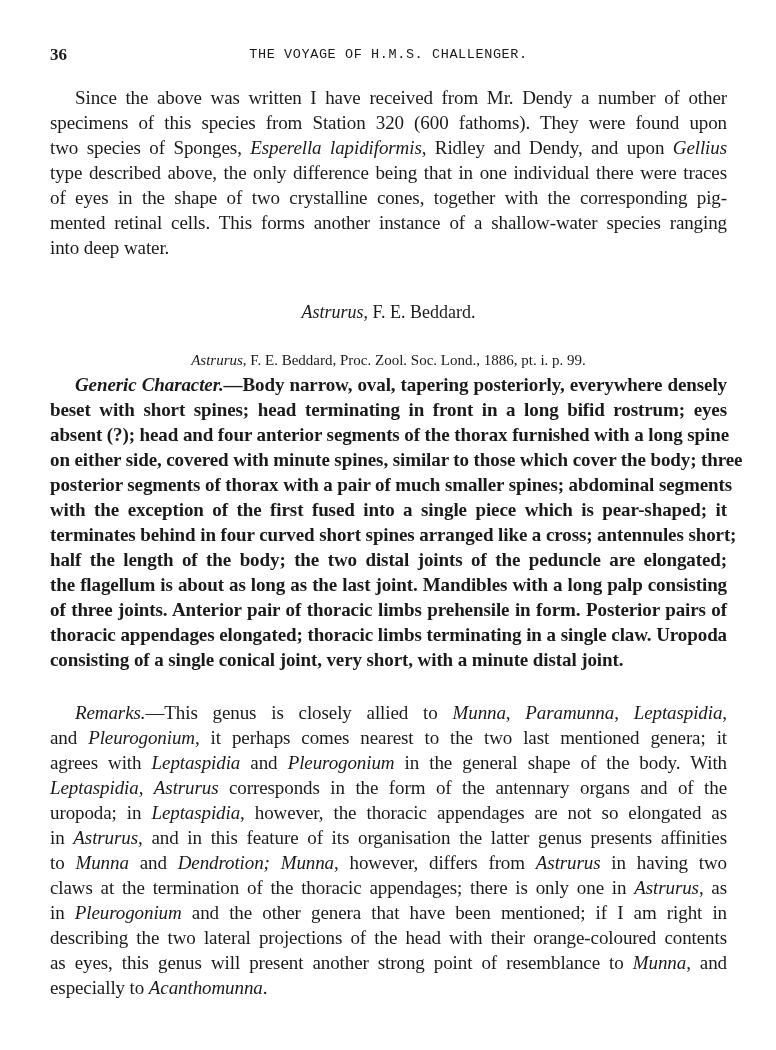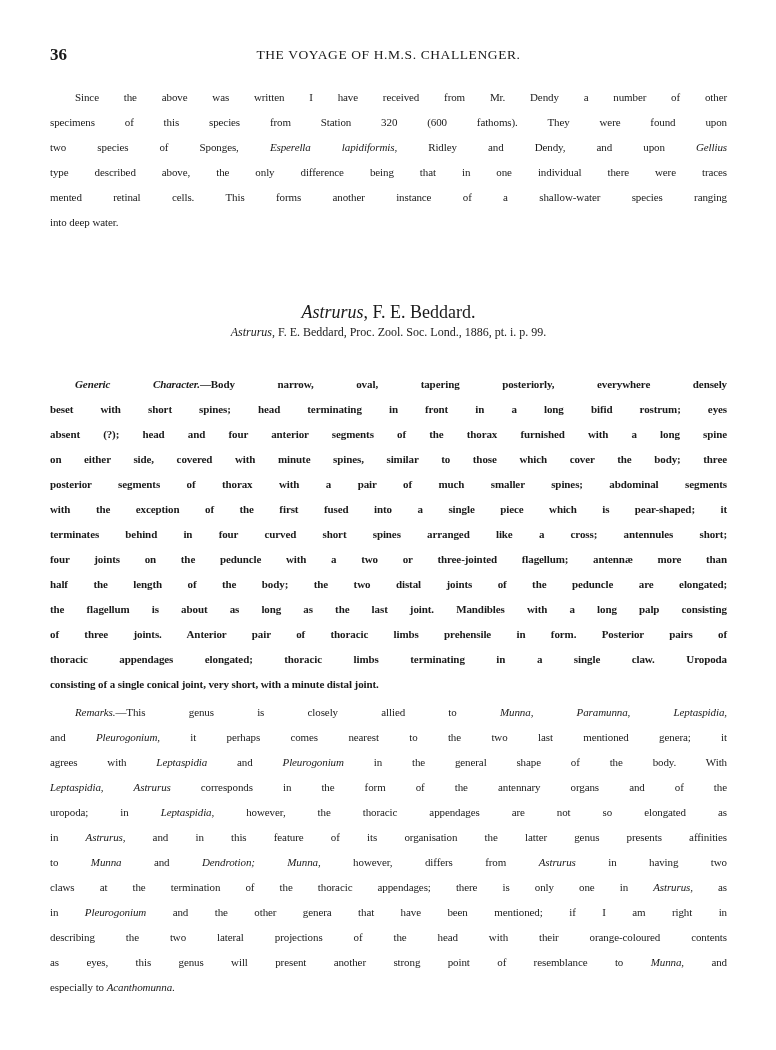"THE VOYAGE OF H.M.S. CHALLENGER." .running-title { font-family: Liberation Serif, serif -> Liberation Mono, monospace }
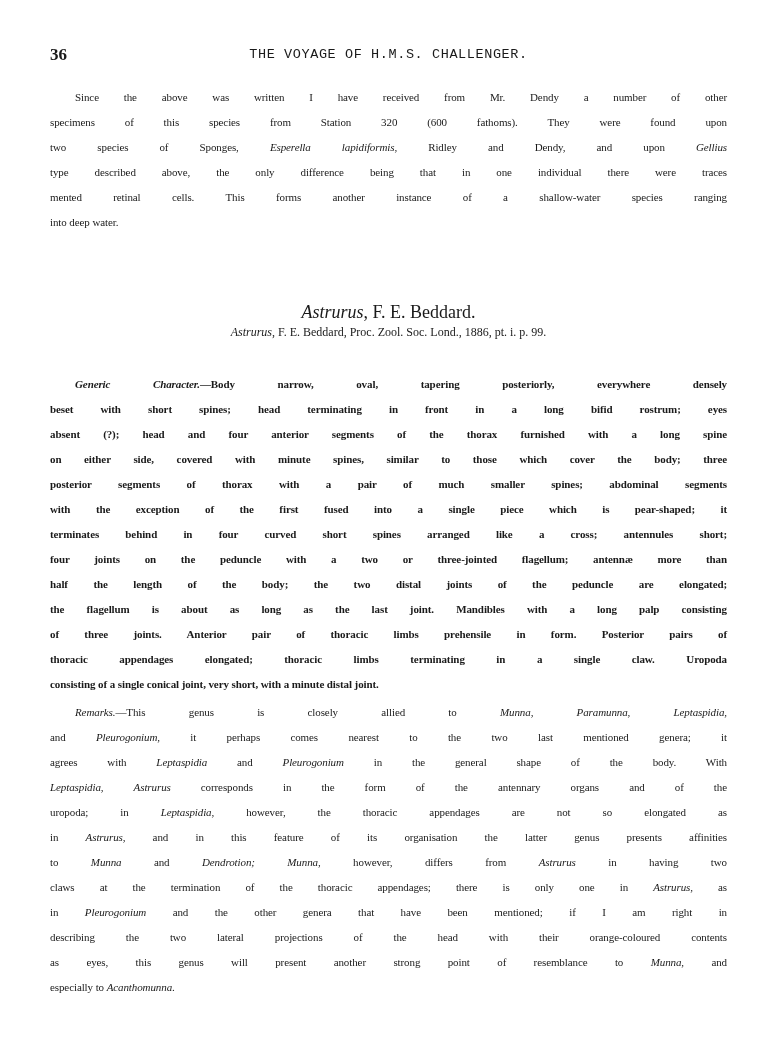"Since the above was written" .line { font-size: 11px -> 19px }
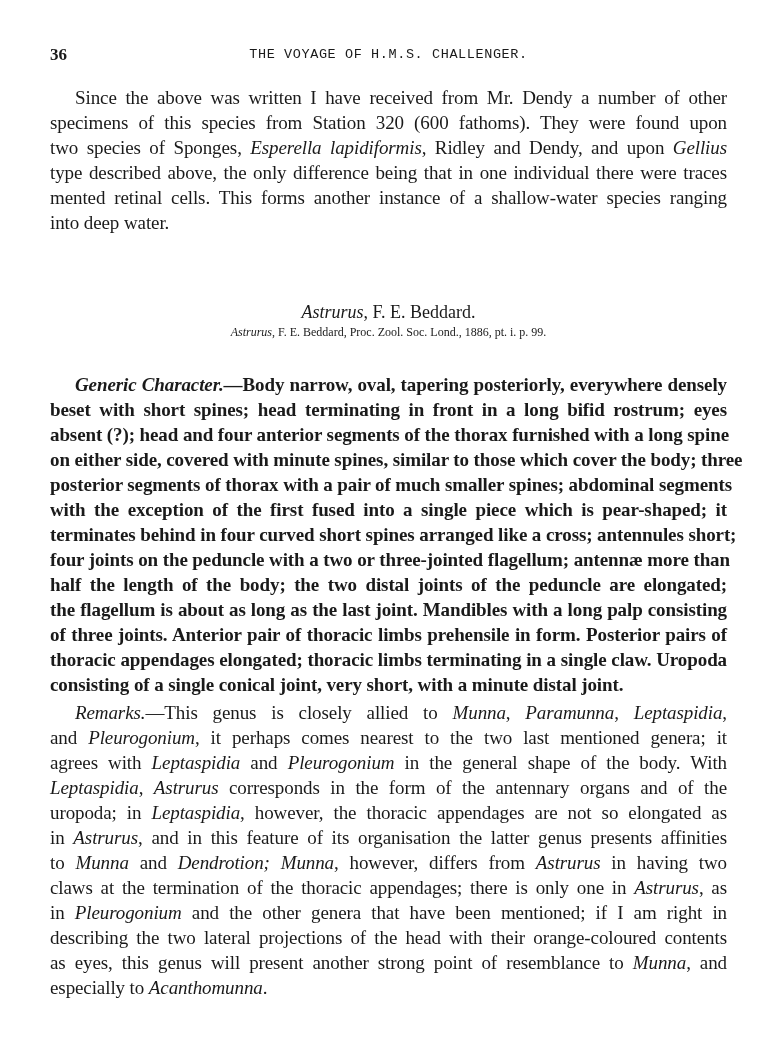"of eyes in the shape" span.line { html: none -> <span><span>of eyes in the shape of two crystalline cones, together with the corresponding pig-</span></span> }
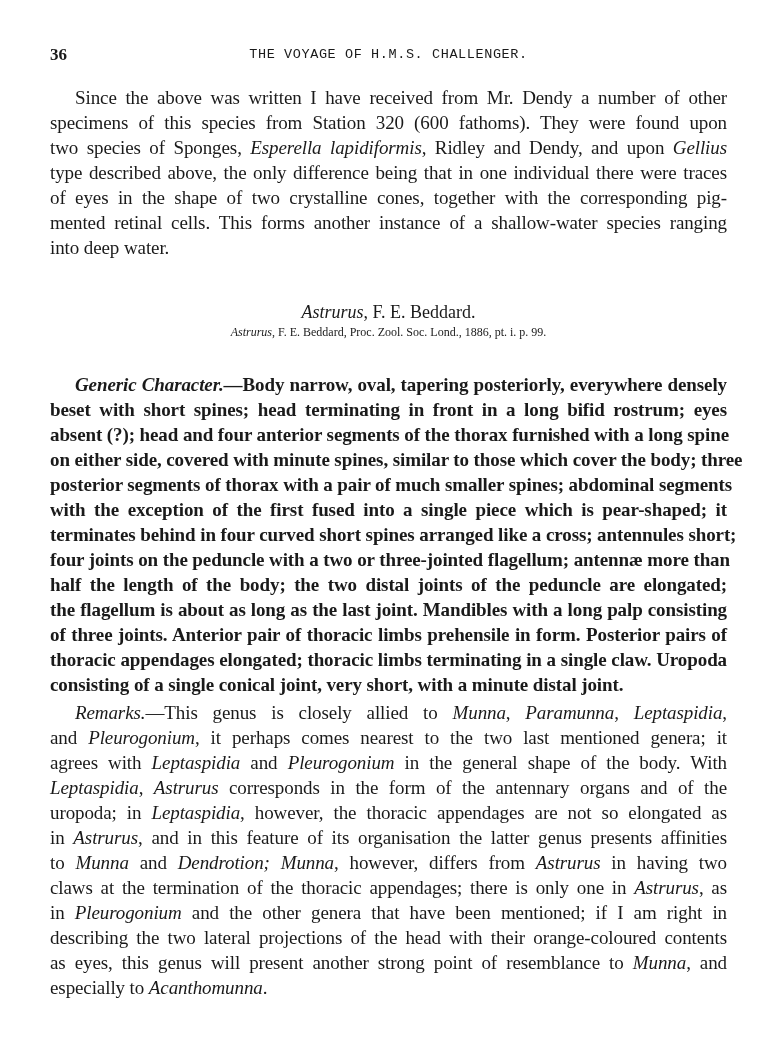"Astrurus, F. E. Beddard, Proc." .h-ref { font-size: 12px -> 15px; top: 325px -> 352px }
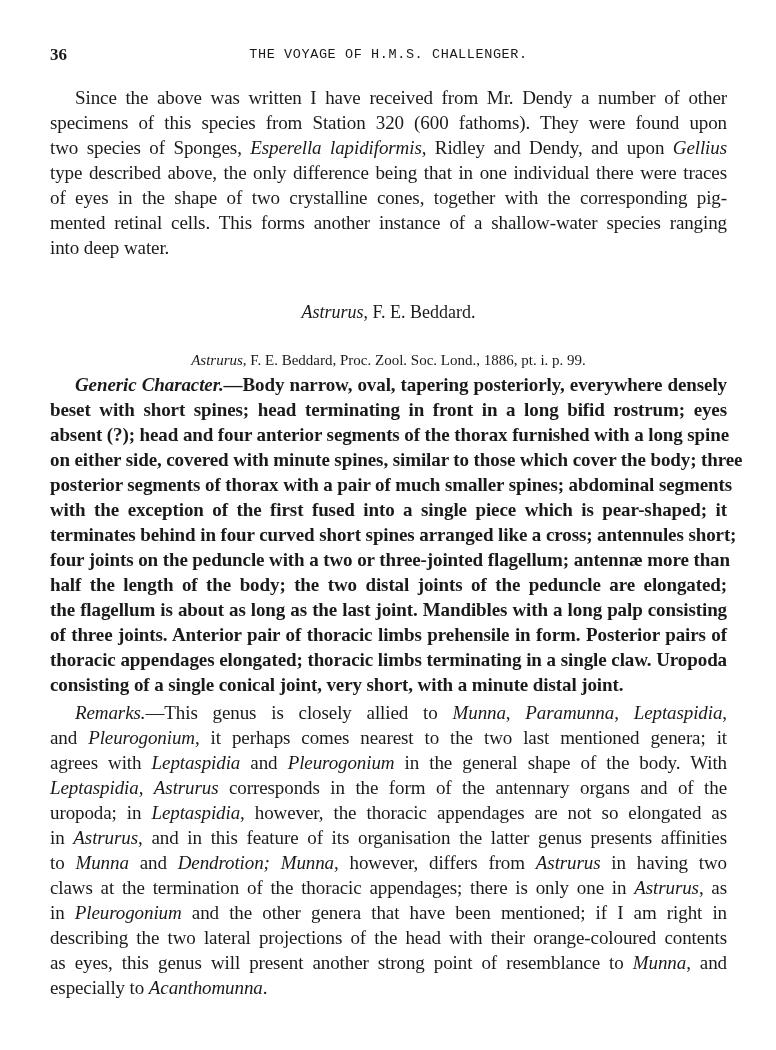"four joints on the peduncle" span.line { html: <span><span>four joints on the peduncle with a two or three-jointed flagellum; antennæ more than</span></span> -> none }
